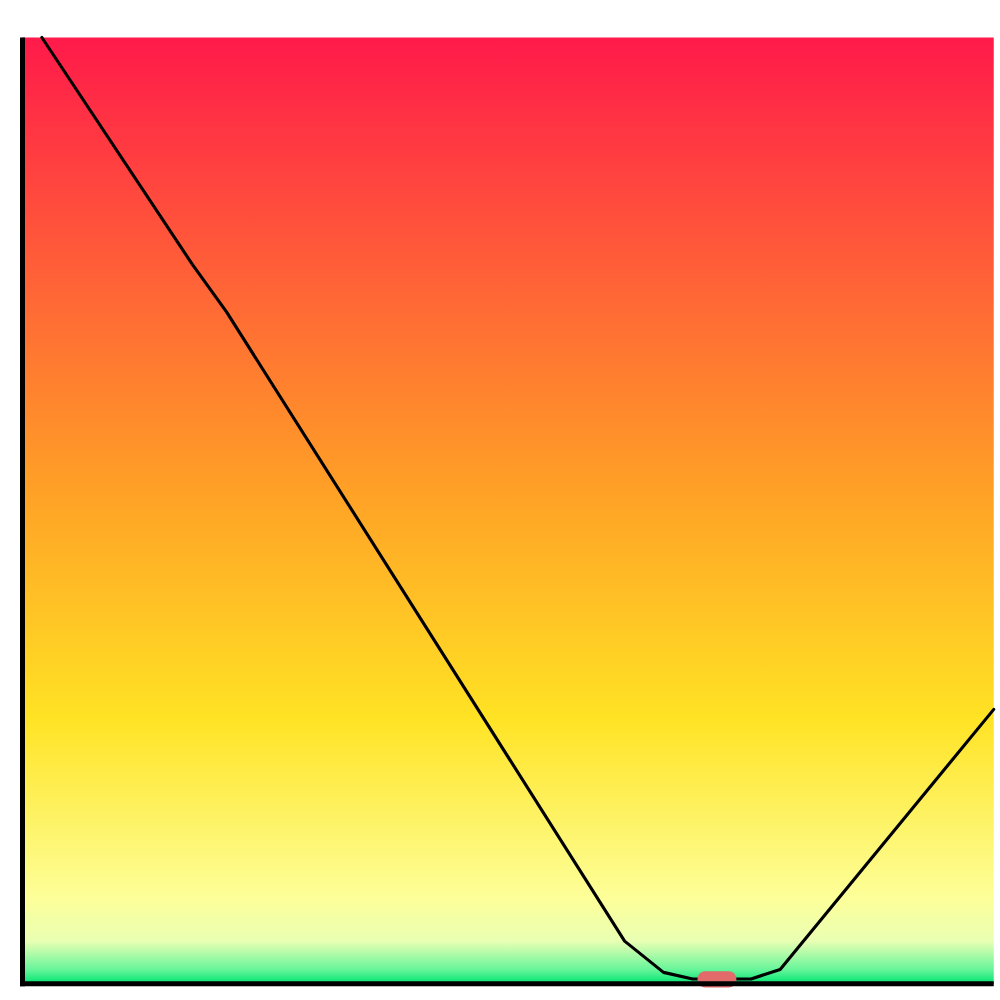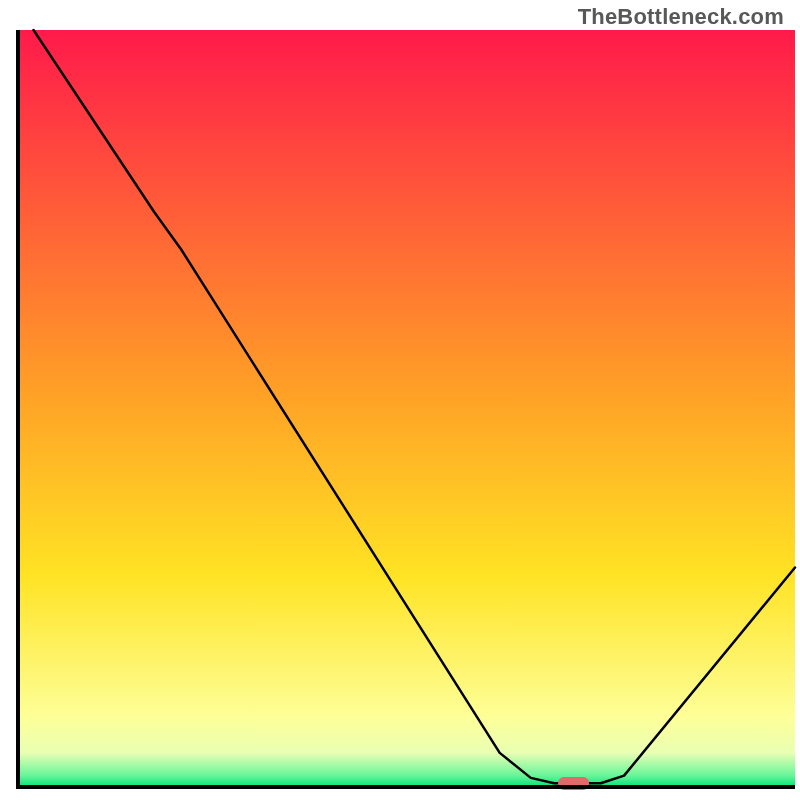"TheBottleneck.com" div.watermark { html: <div>TheBottleneck.com</div> -> none }
